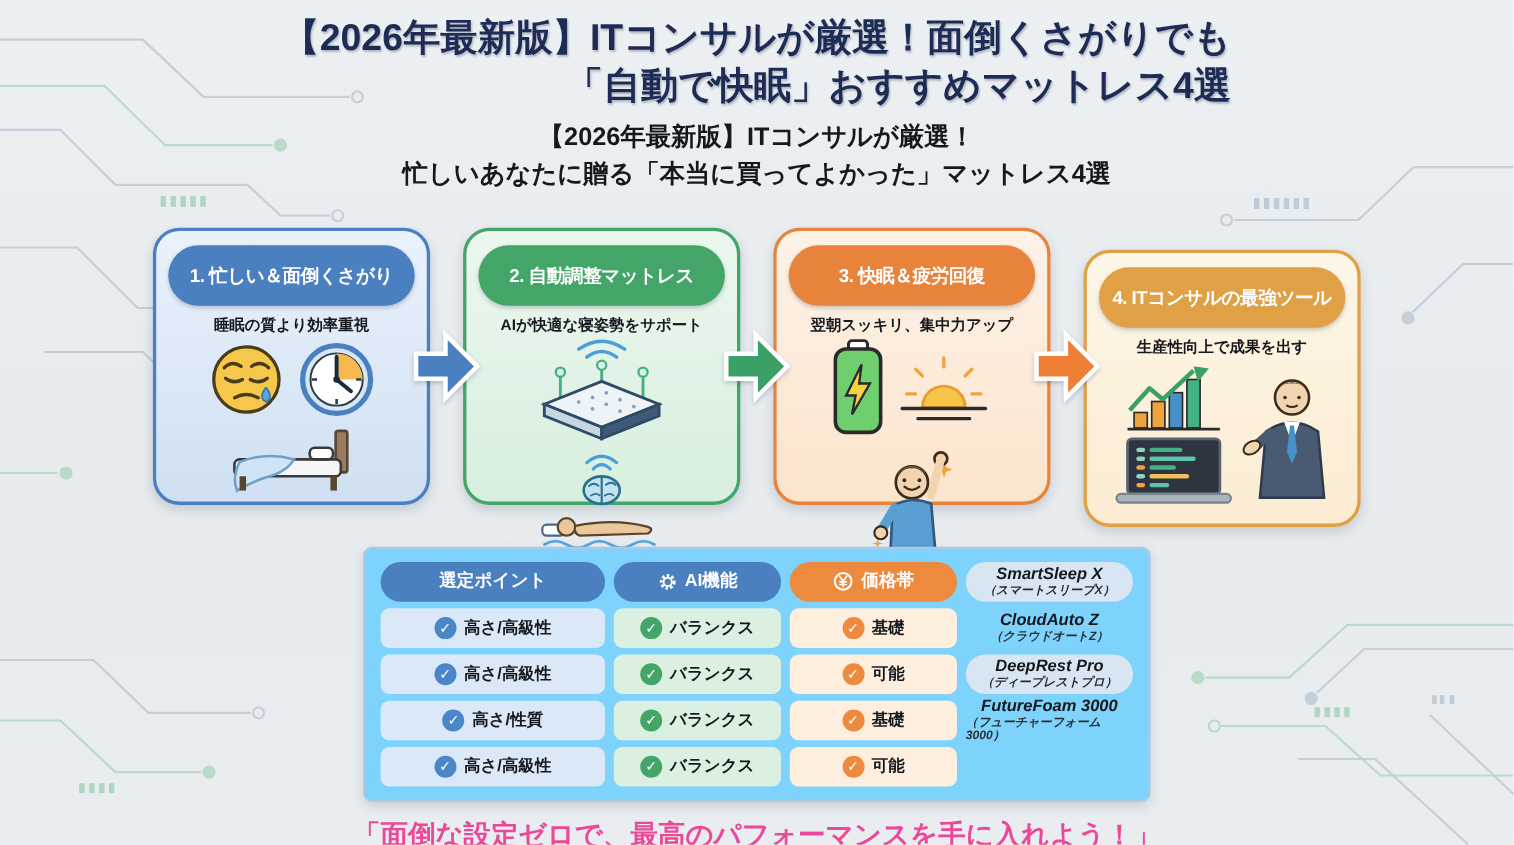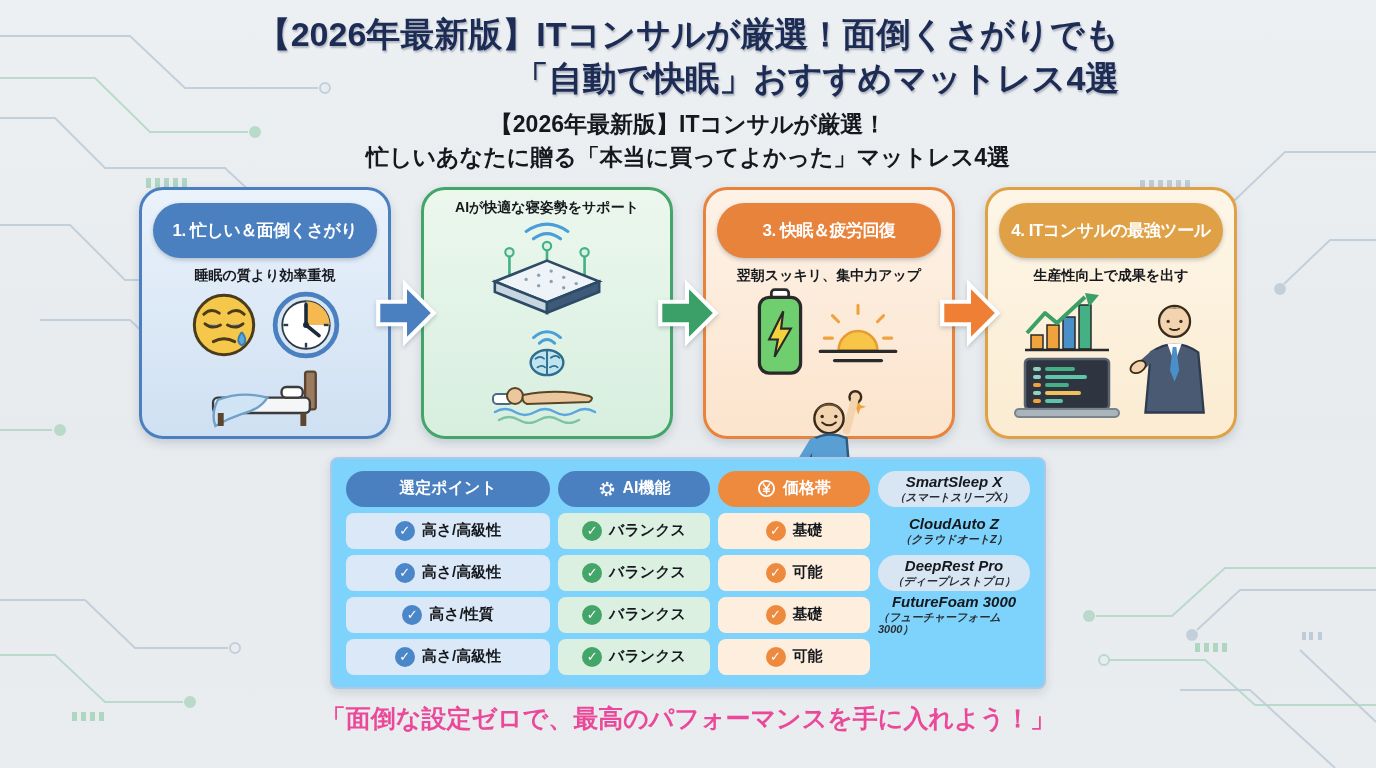"2. 自動調整マットレス" div.step-pill { html: none -> <div>2. 自動調整マットレス</div> }
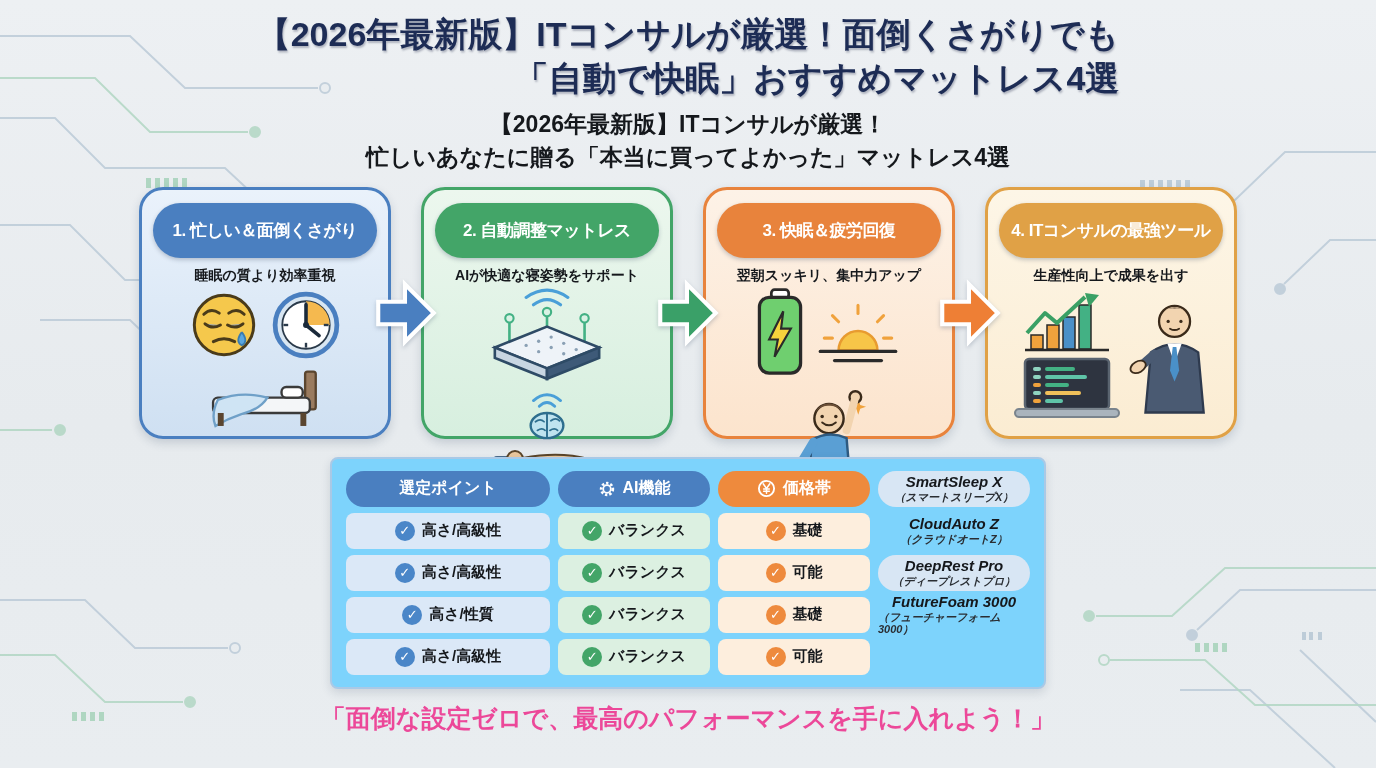"4. ITコンサルの最強ツール" .step-card.c4 { margin-top: none -> 40px }
